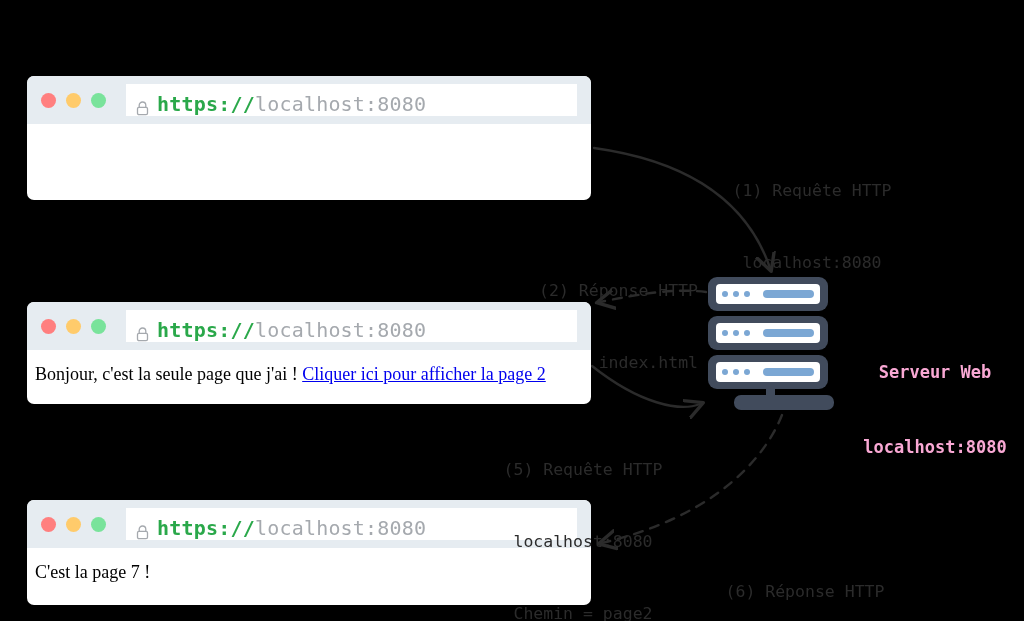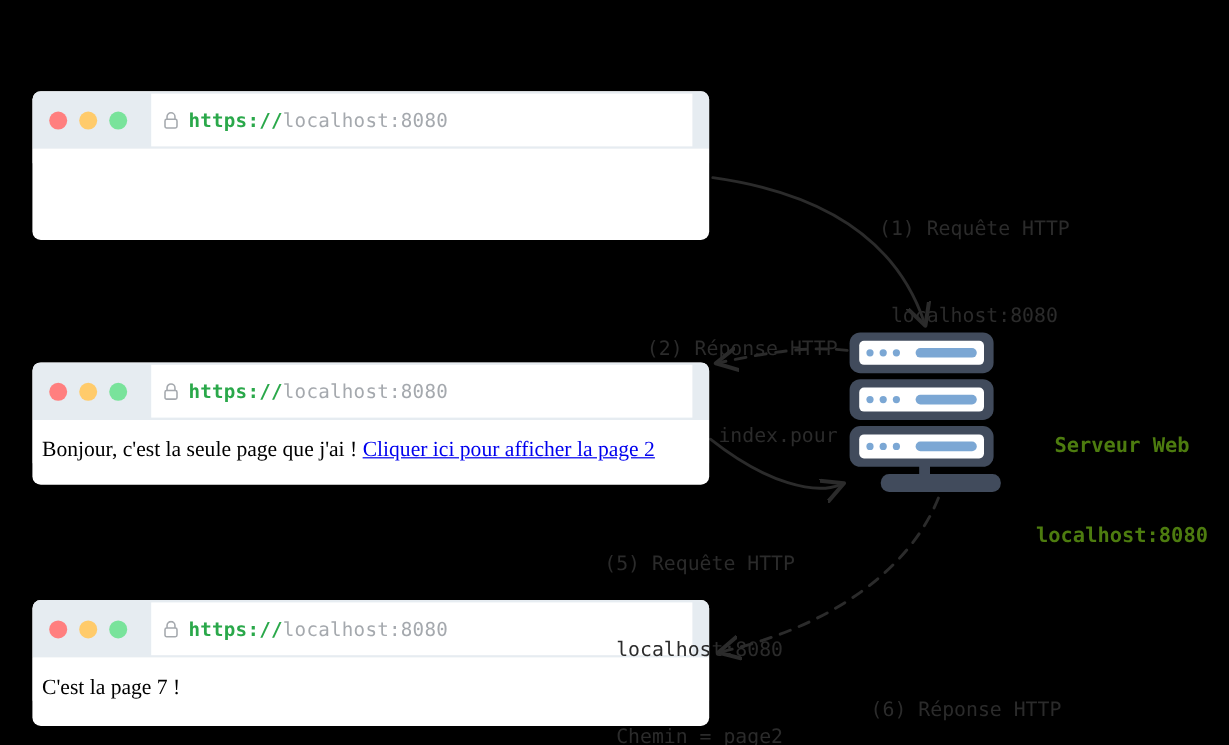"https://" .urlbar { align-items: center -> flex-end; font-size: 16px -> 20px; height: 44px -> 32px }
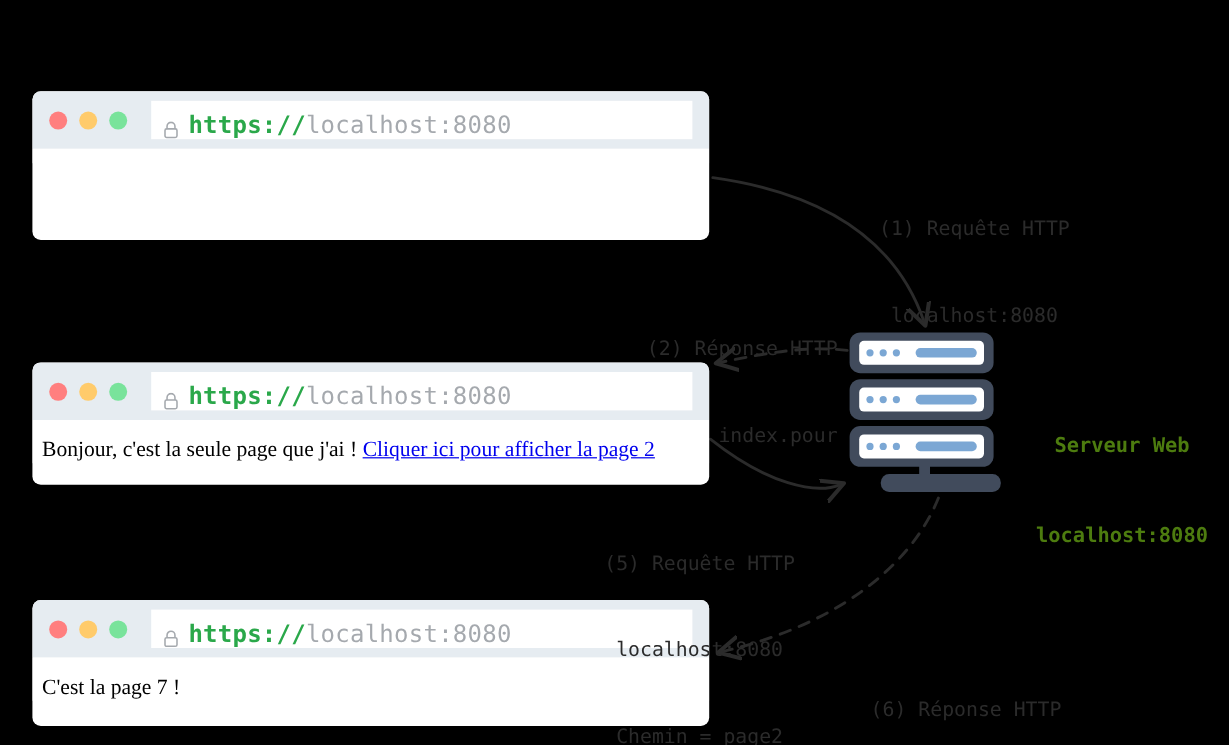"index.pour" div { text: index.pour -> index.html }
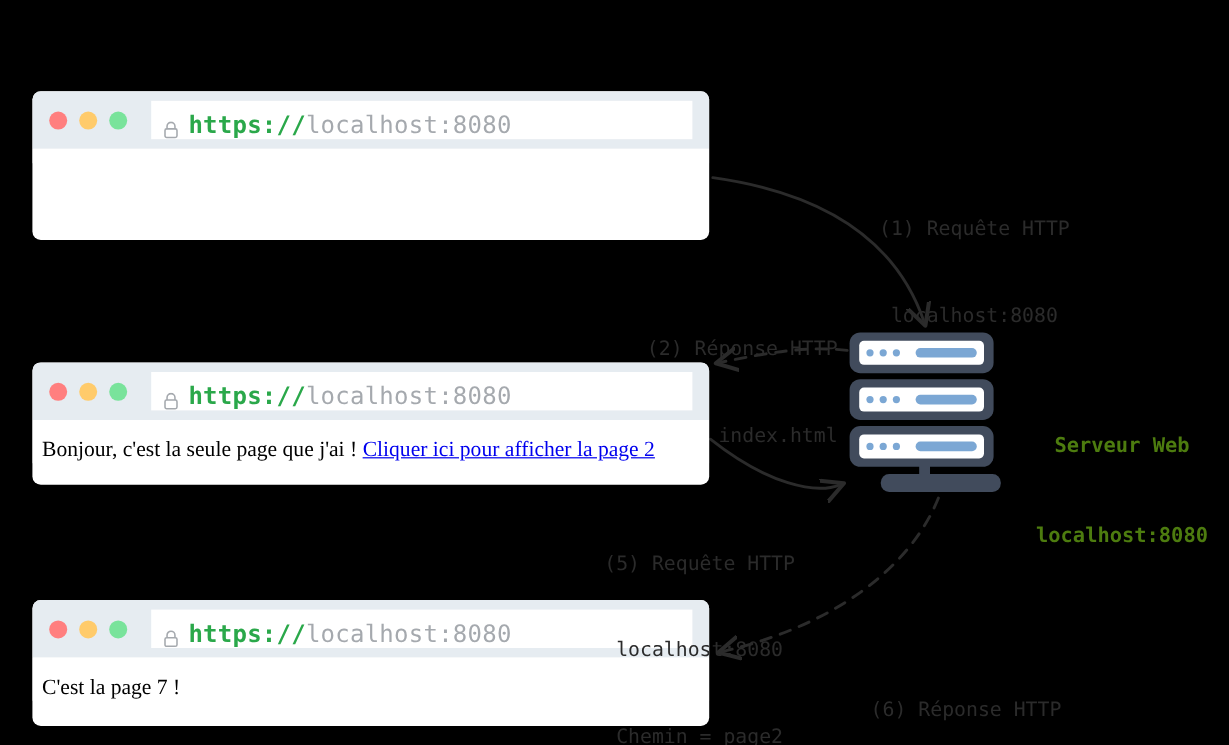"Serveur Web" #server-label { color: #4d7c0f -> #f9a8d4 }
